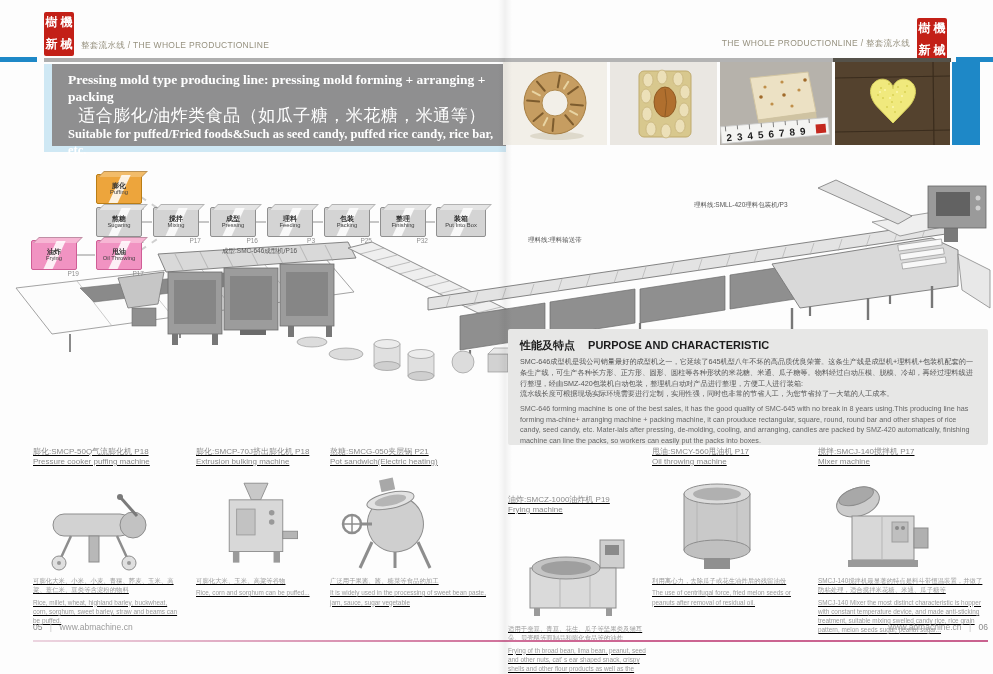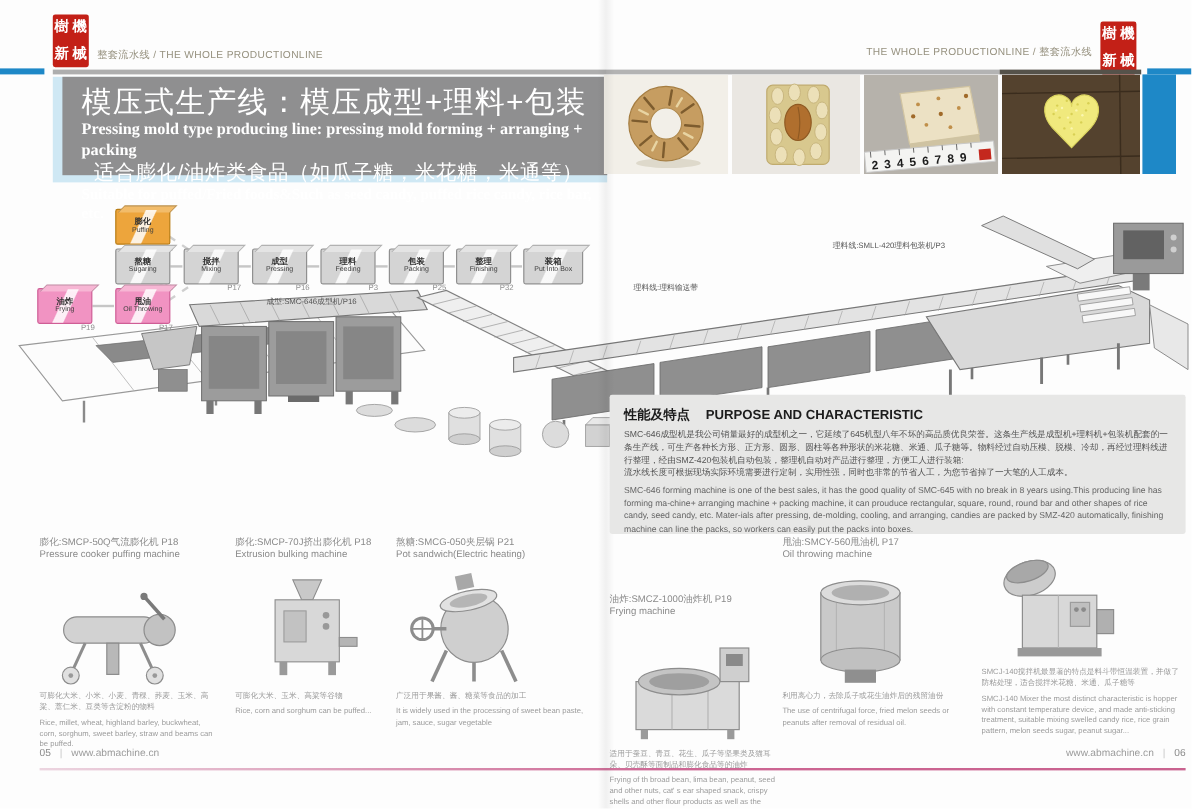"模压式生产线：模压成型+理料+包装" div.t-zh1 { html: <div>模压式生产线：模压成型+理料+包装</div> -> none }
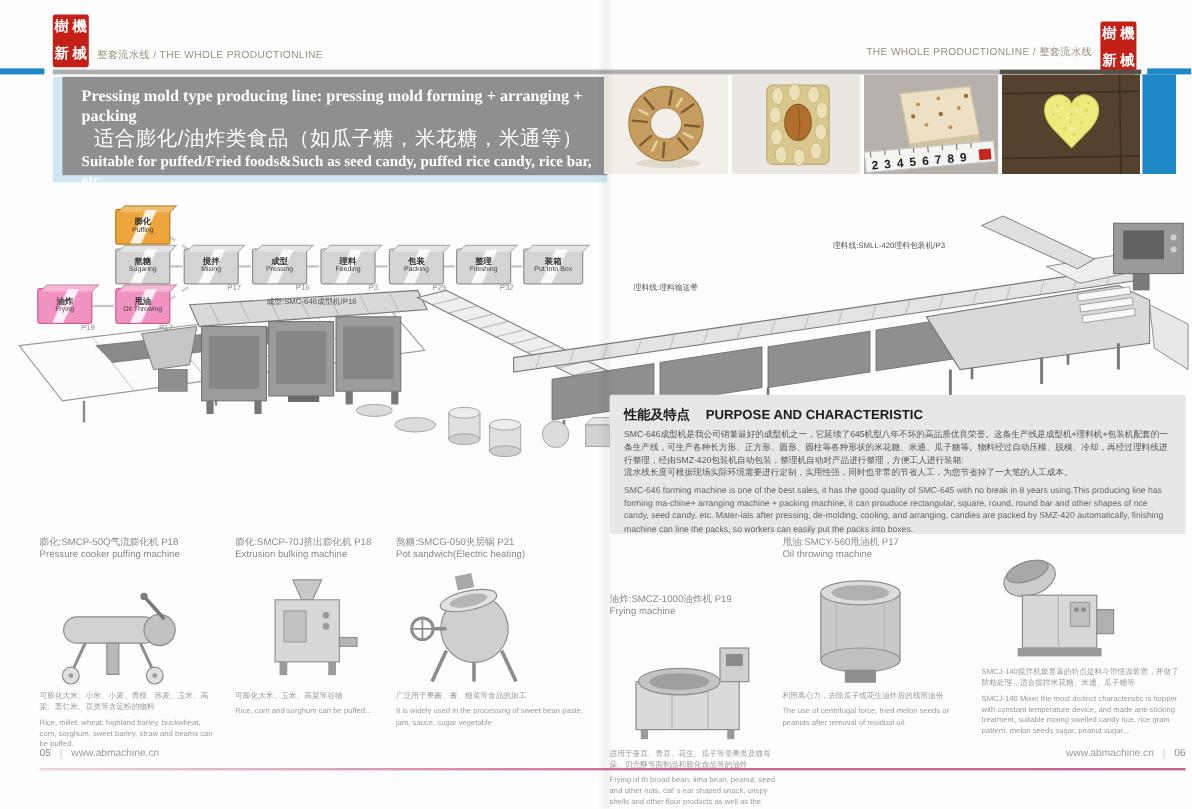"膨化:SMCP-50Q气流膨化机 P18" .mcol { text-decoration: none -> underline }
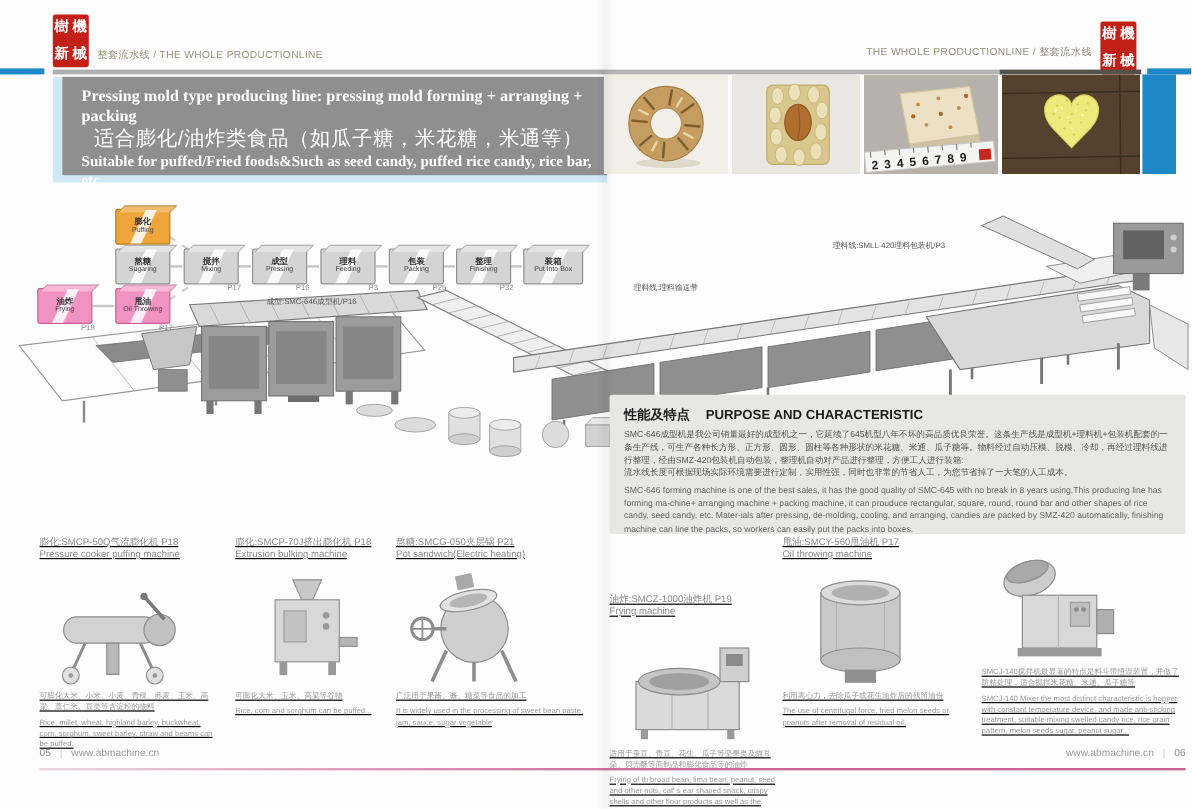"搅拌:SMCJ-140搅拌机 P17" div.mcap { html: none -> <div> <div>搅拌:SMCJ-140搅拌机 P17</div> <div>Mixer machine</div> </div> }
